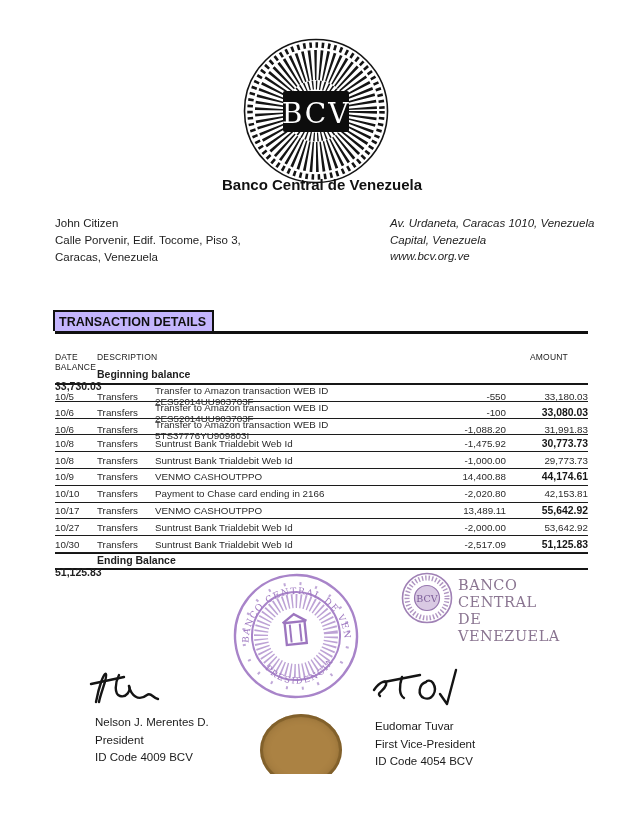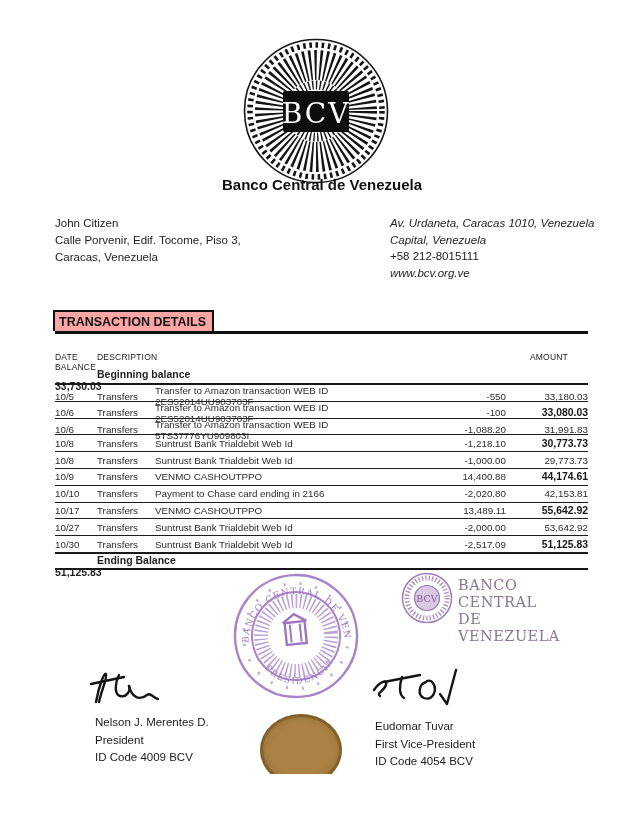"+58 212-8015111" div { html: <div>+58 212-8015111</div> -> none }
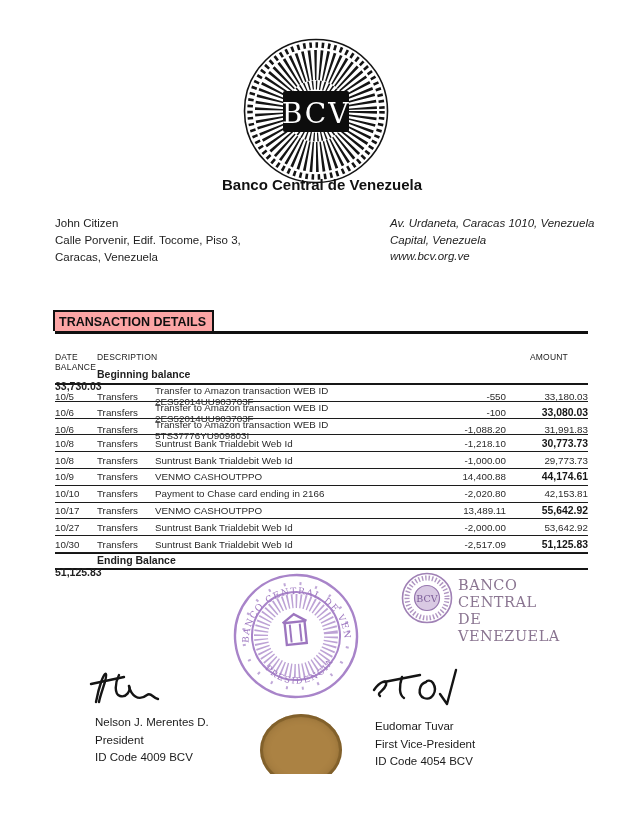"TRANSACTION DETAILS" .section-box { background: #fca5a5 -> #c4b5fd }
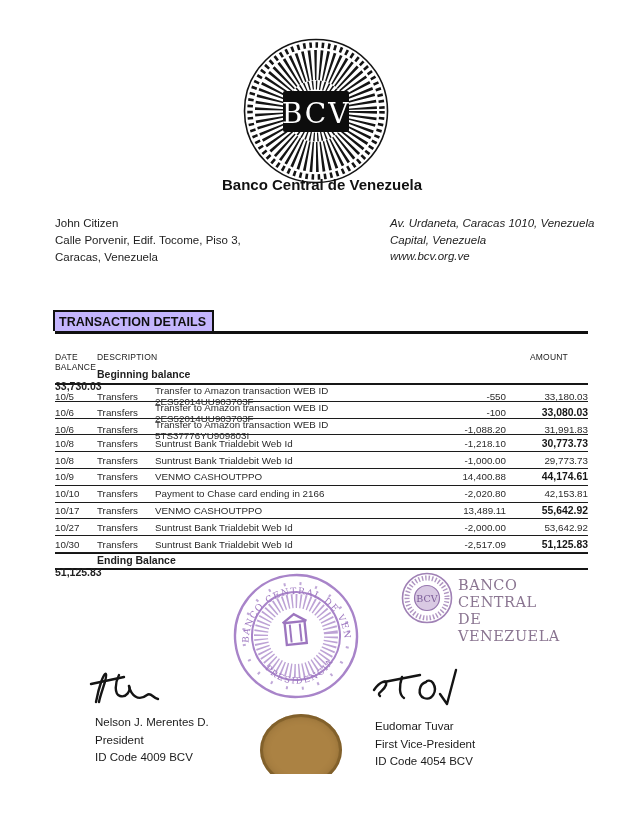"-1,218.10" span.c-amt { text: -1,218.10 -> -1,475.92 }
